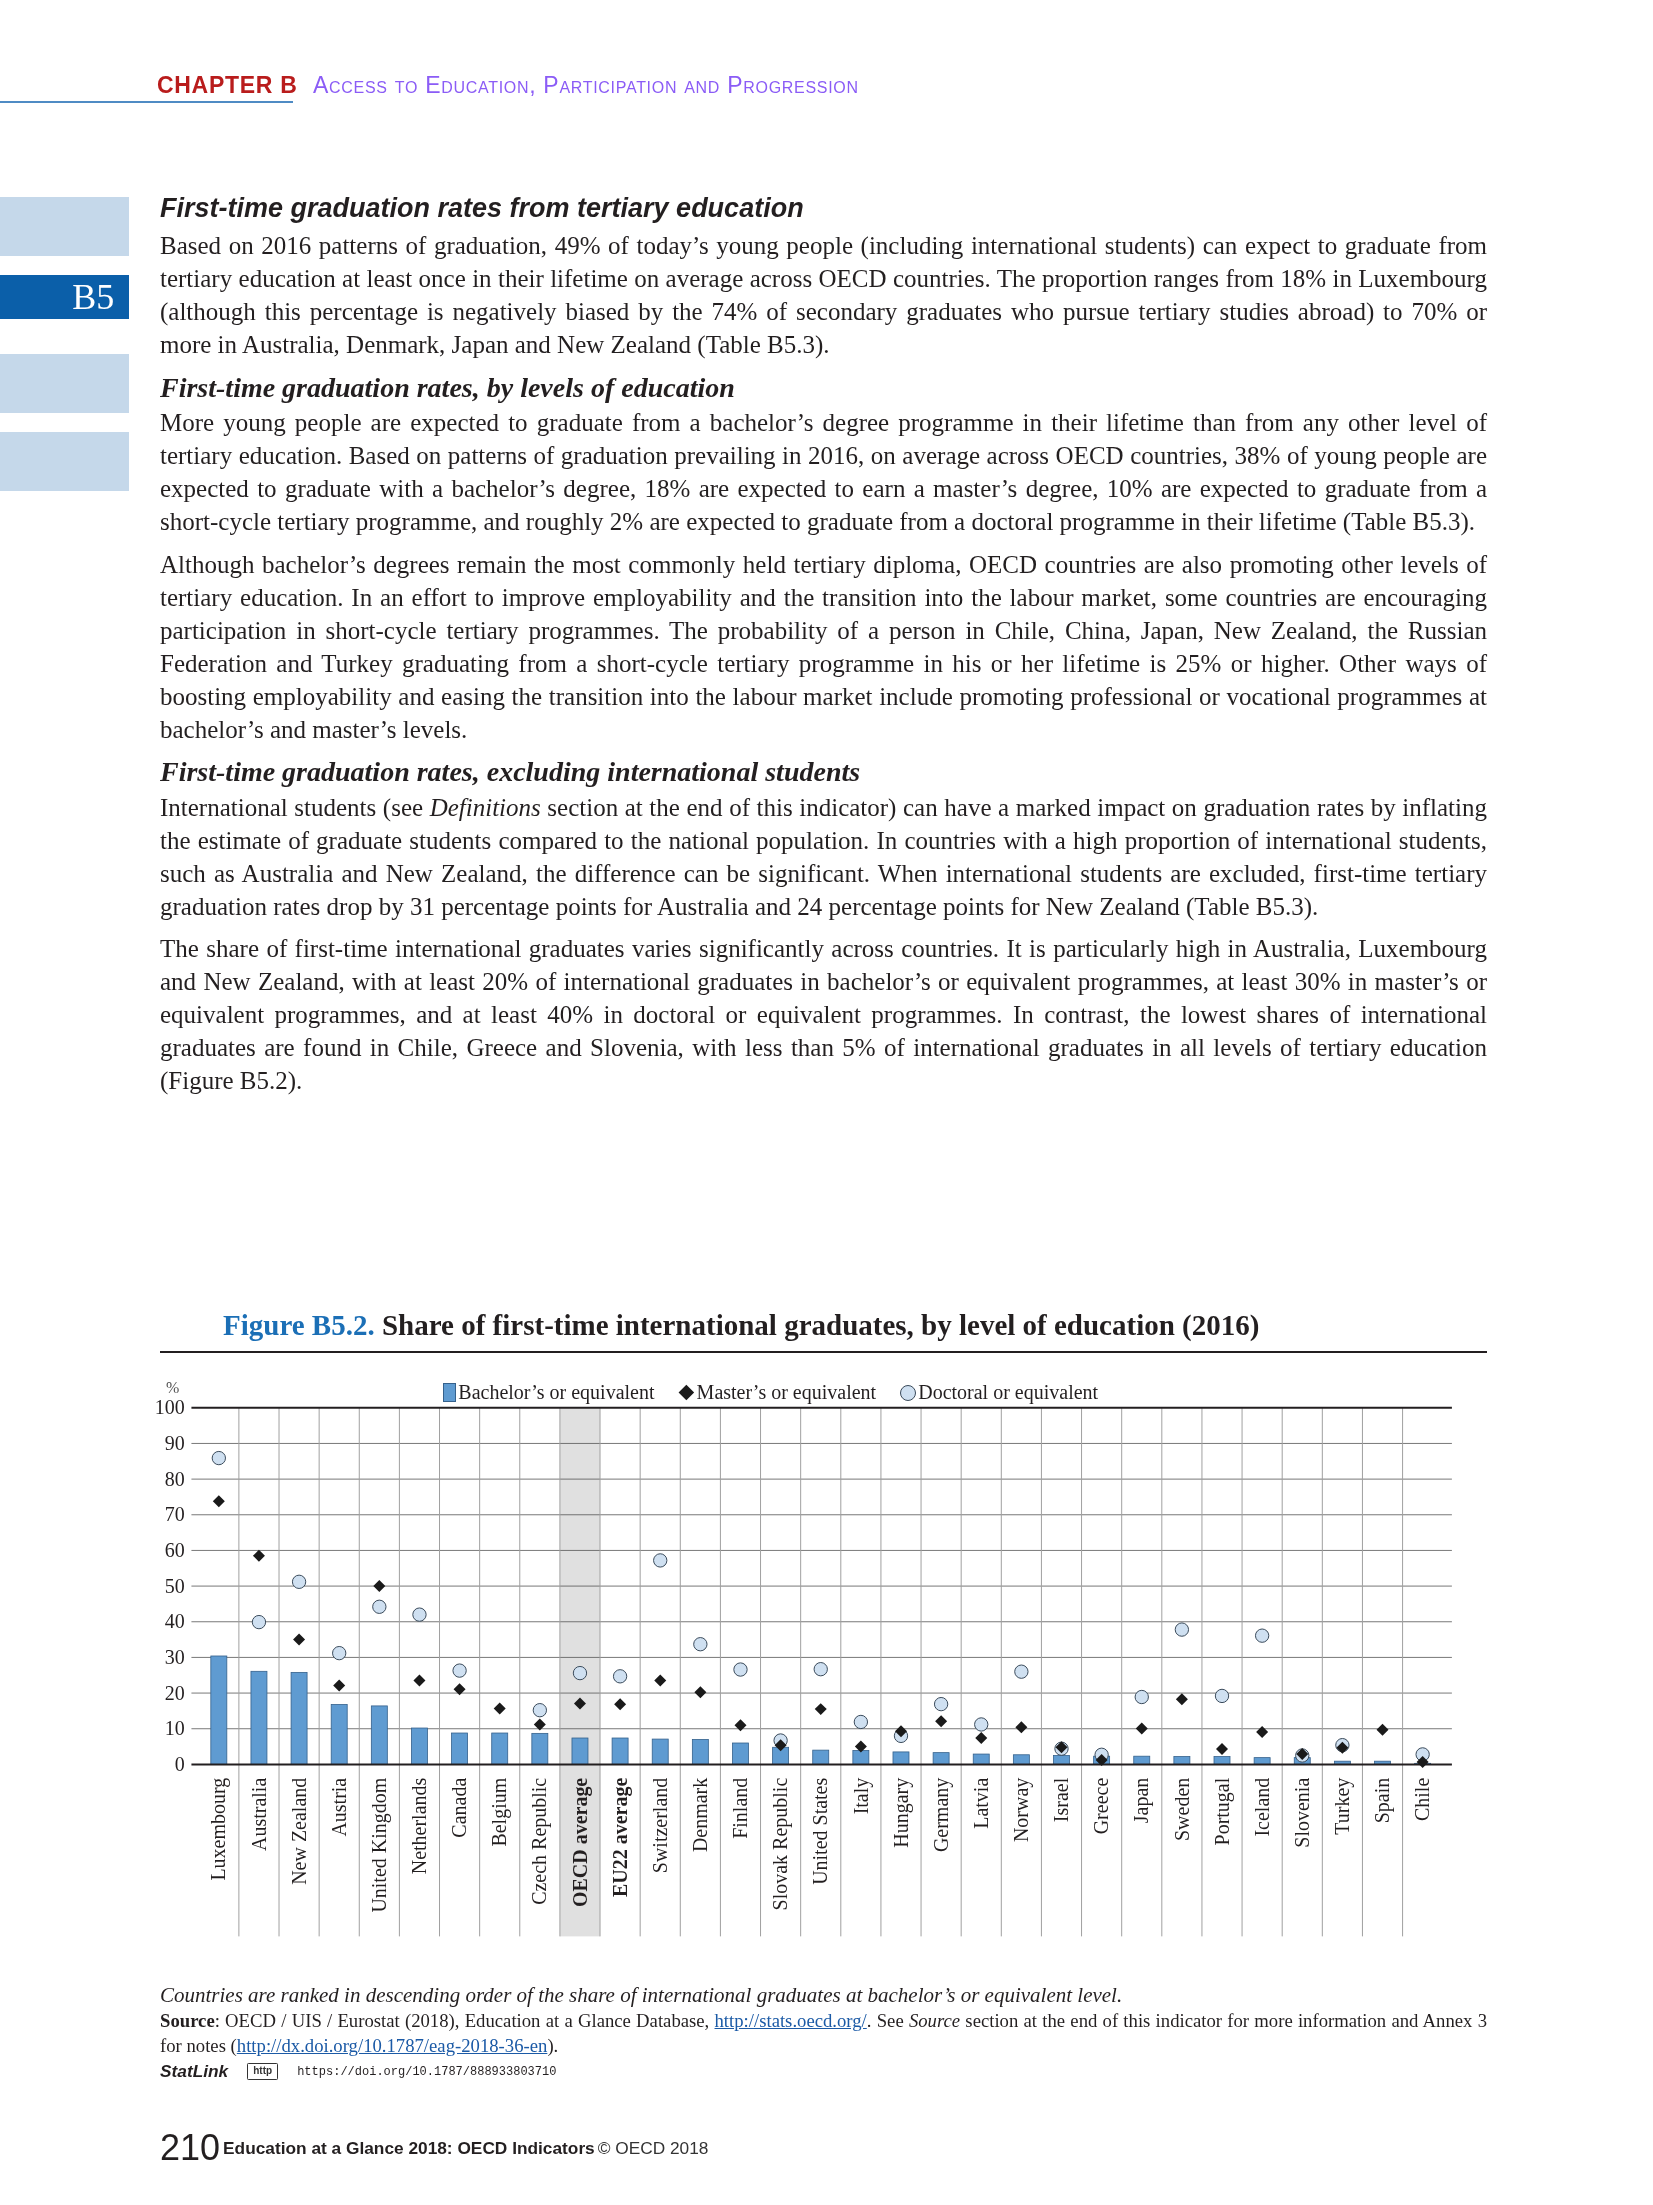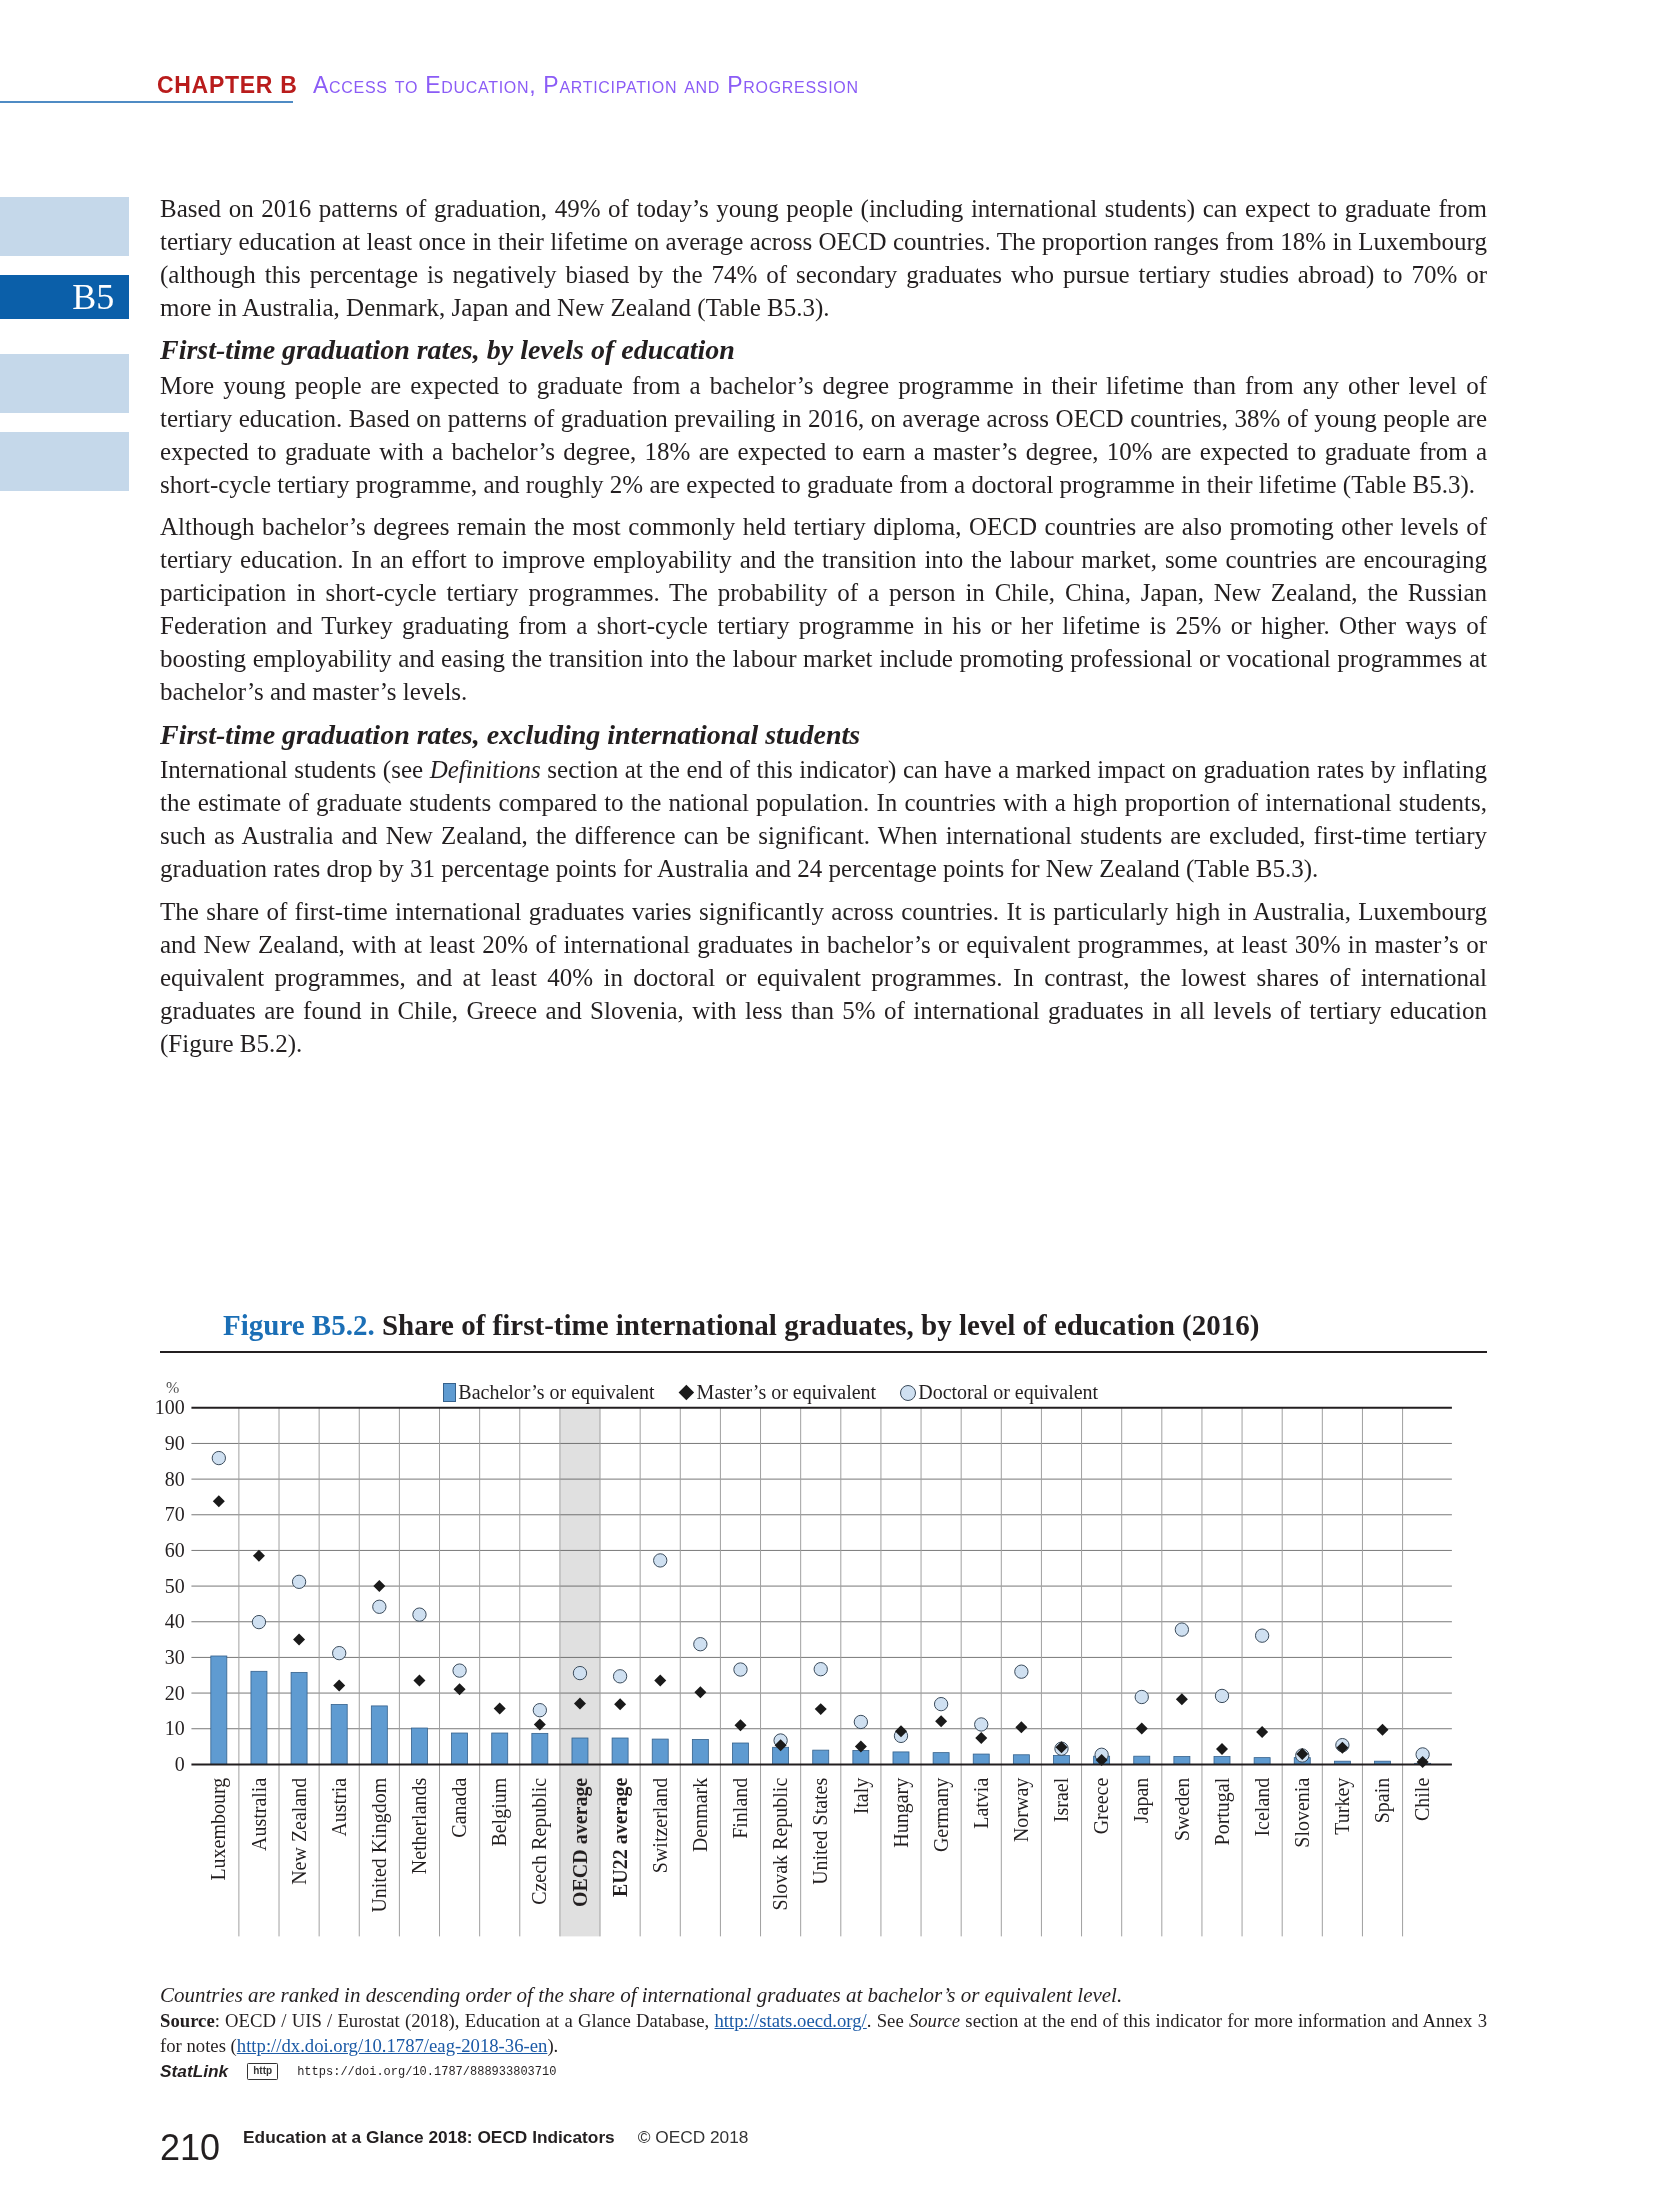"First-time graduation rates from" h2.h-sans { html: none -> <h2>First-time graduation rates from tertiary education</h2> }
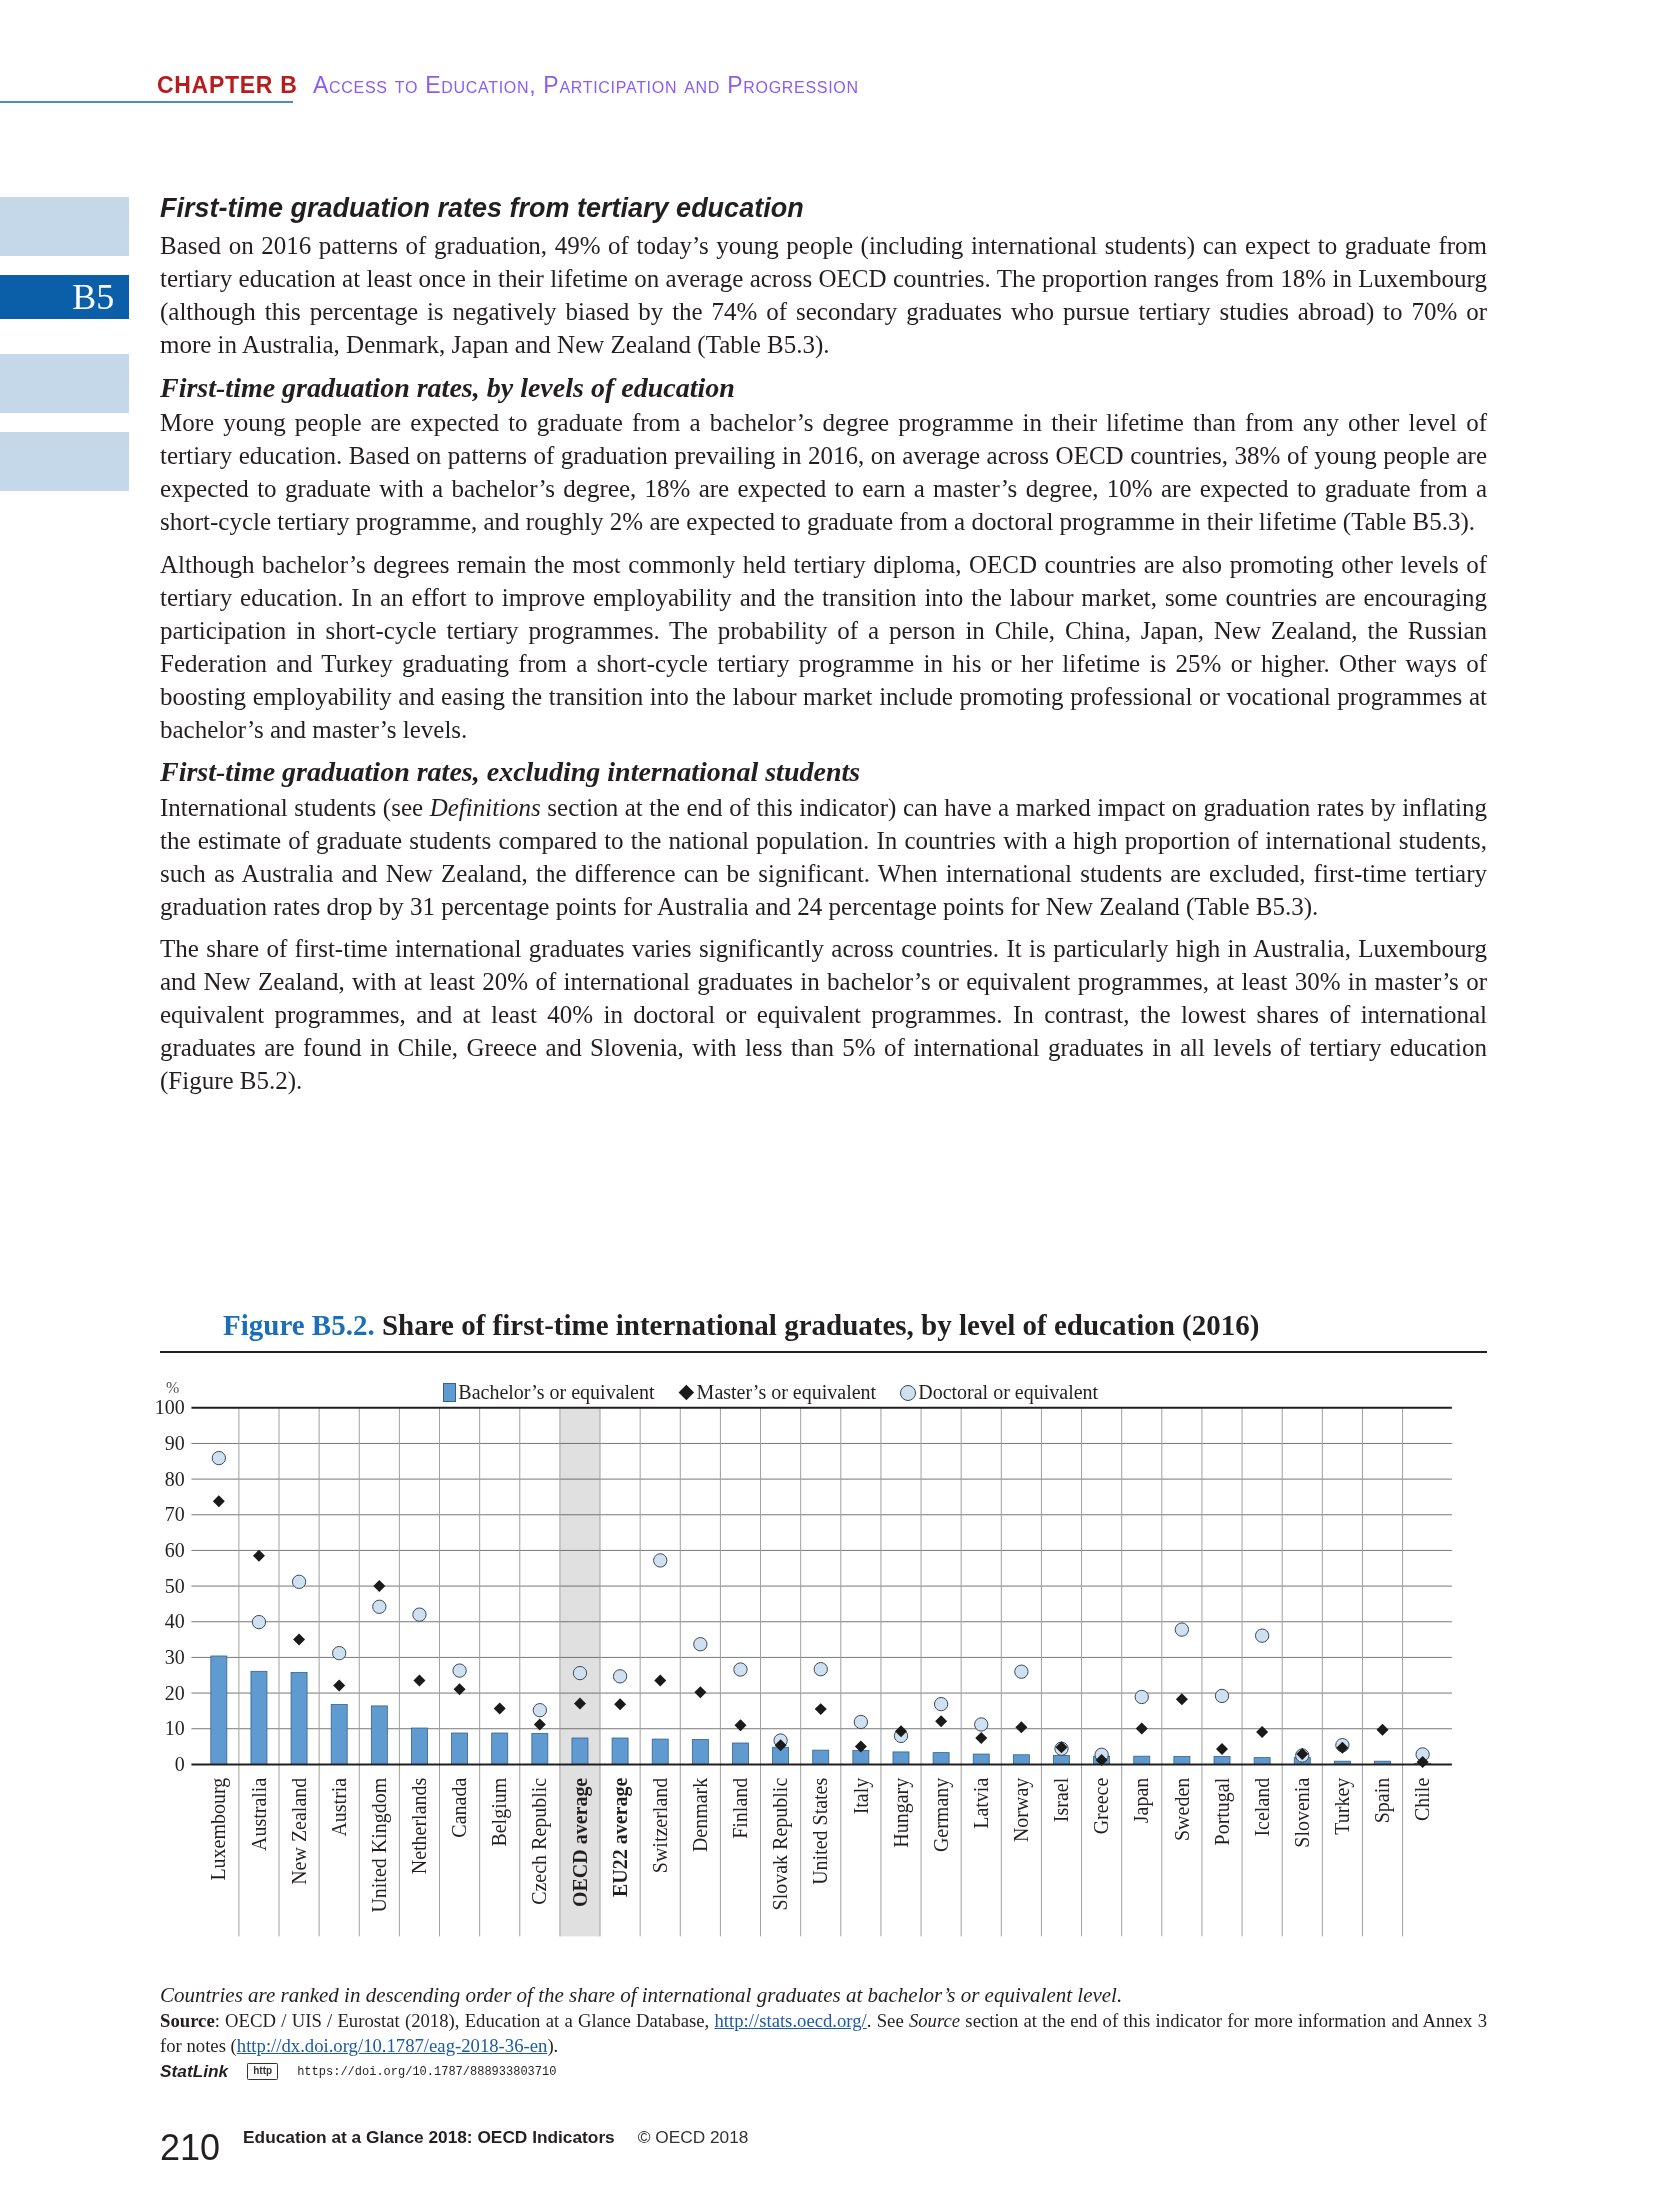"210" #footer { align-items: flex-start -> center; gap: 23px -> 3px }
